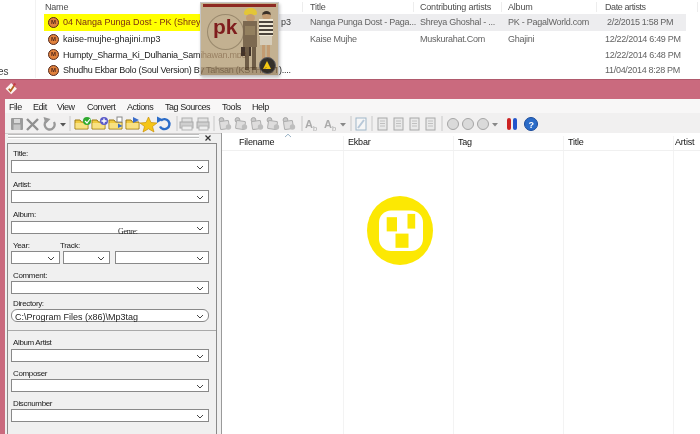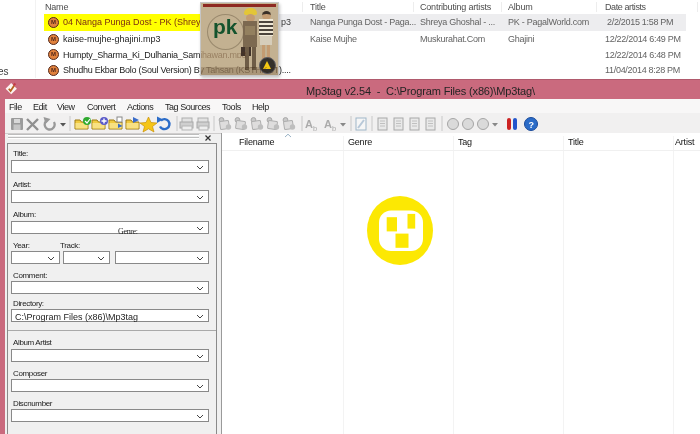"pk" div.abs { color: #14532d -> #7f1d1d }
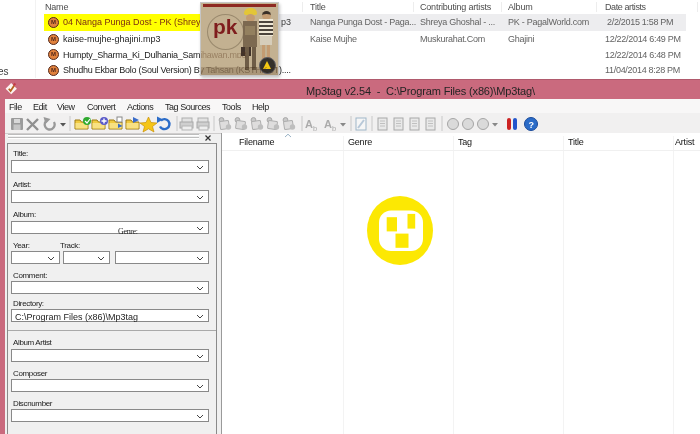"Mp3tag v2.54 - C:\Program Files" div.abs { html: <div>Mp3tag v2.54&nbsp; - &nbsp;C:\Program Files (x86)\Mp3tag\</div> -> none }
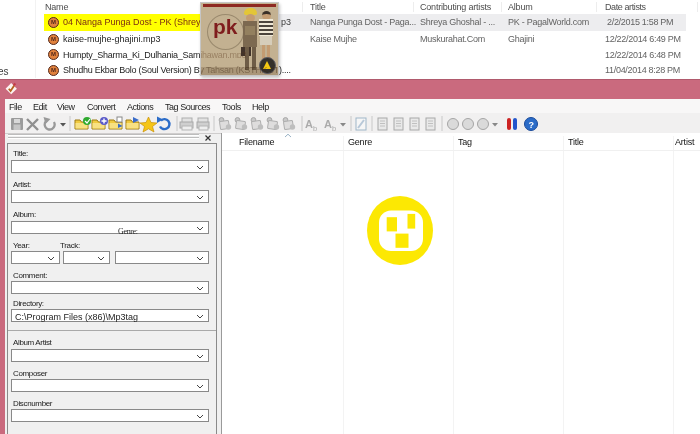"Genre" div.abs { text: Genre -> Ekbar }
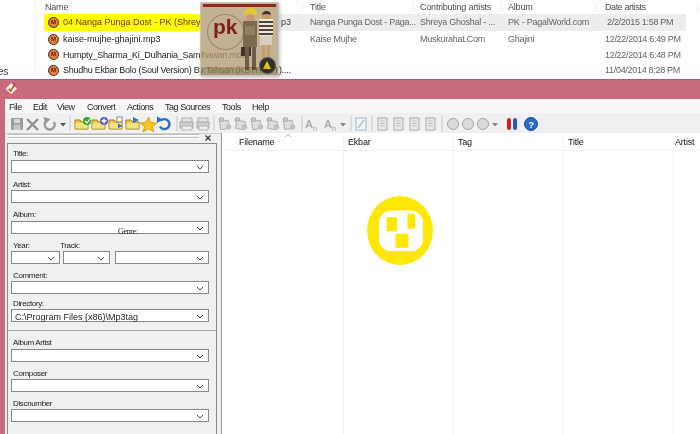"C:\Program Files (x86)\Mp3tag" div.combo { border-radius: none -> 6px }
